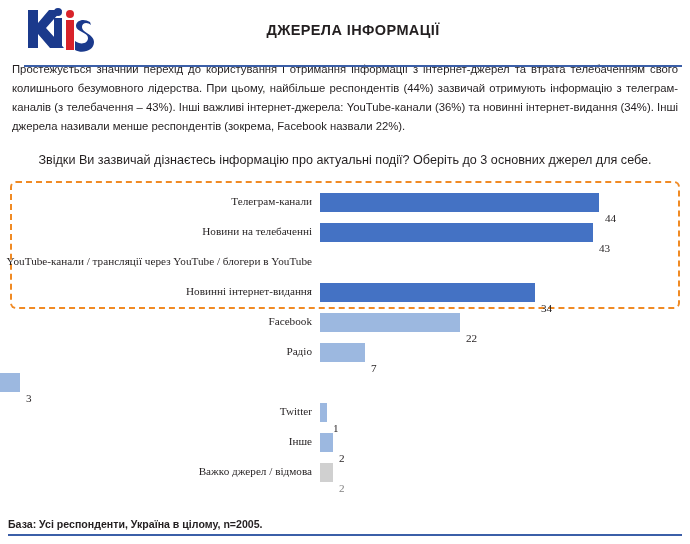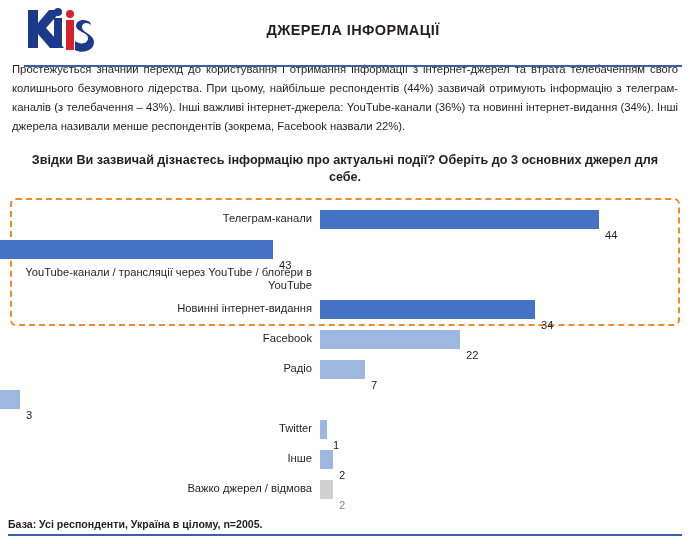"Звідки Ви зазвичай дізнаєтесь інформацію" .question { font-weight: bold -> normal }
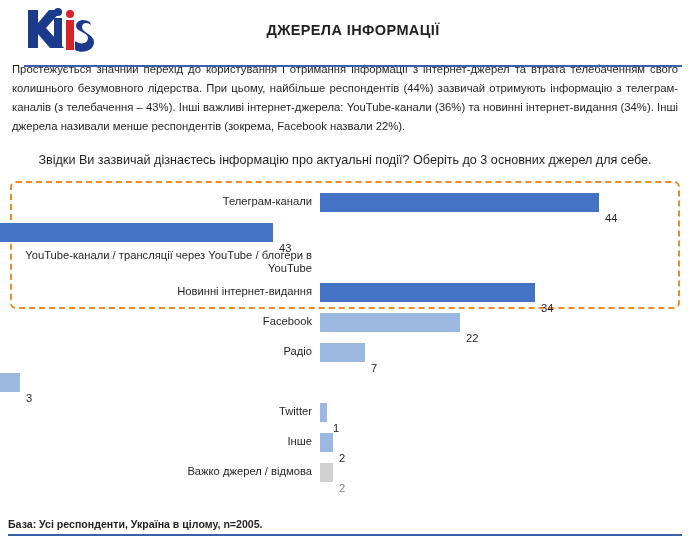"Телеграм-канали" .row { font-family: none -> Liberation Serif, serif }
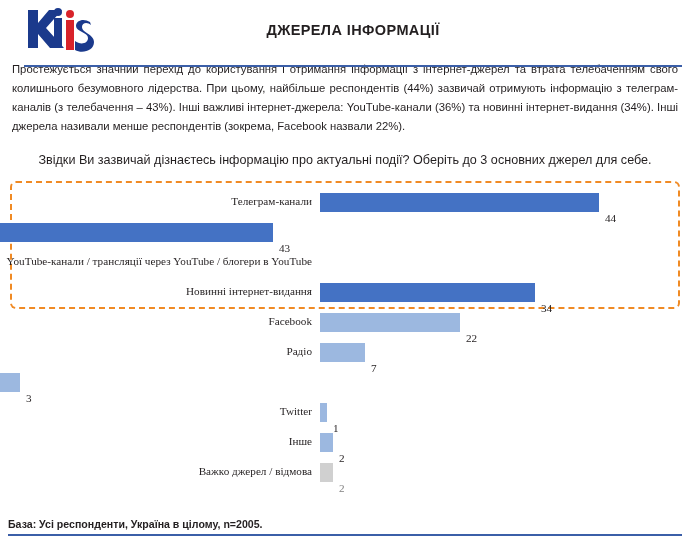"Новини на телебаченні" div.row-label { html: none -> <div>Новини на телебаченні</div> }
